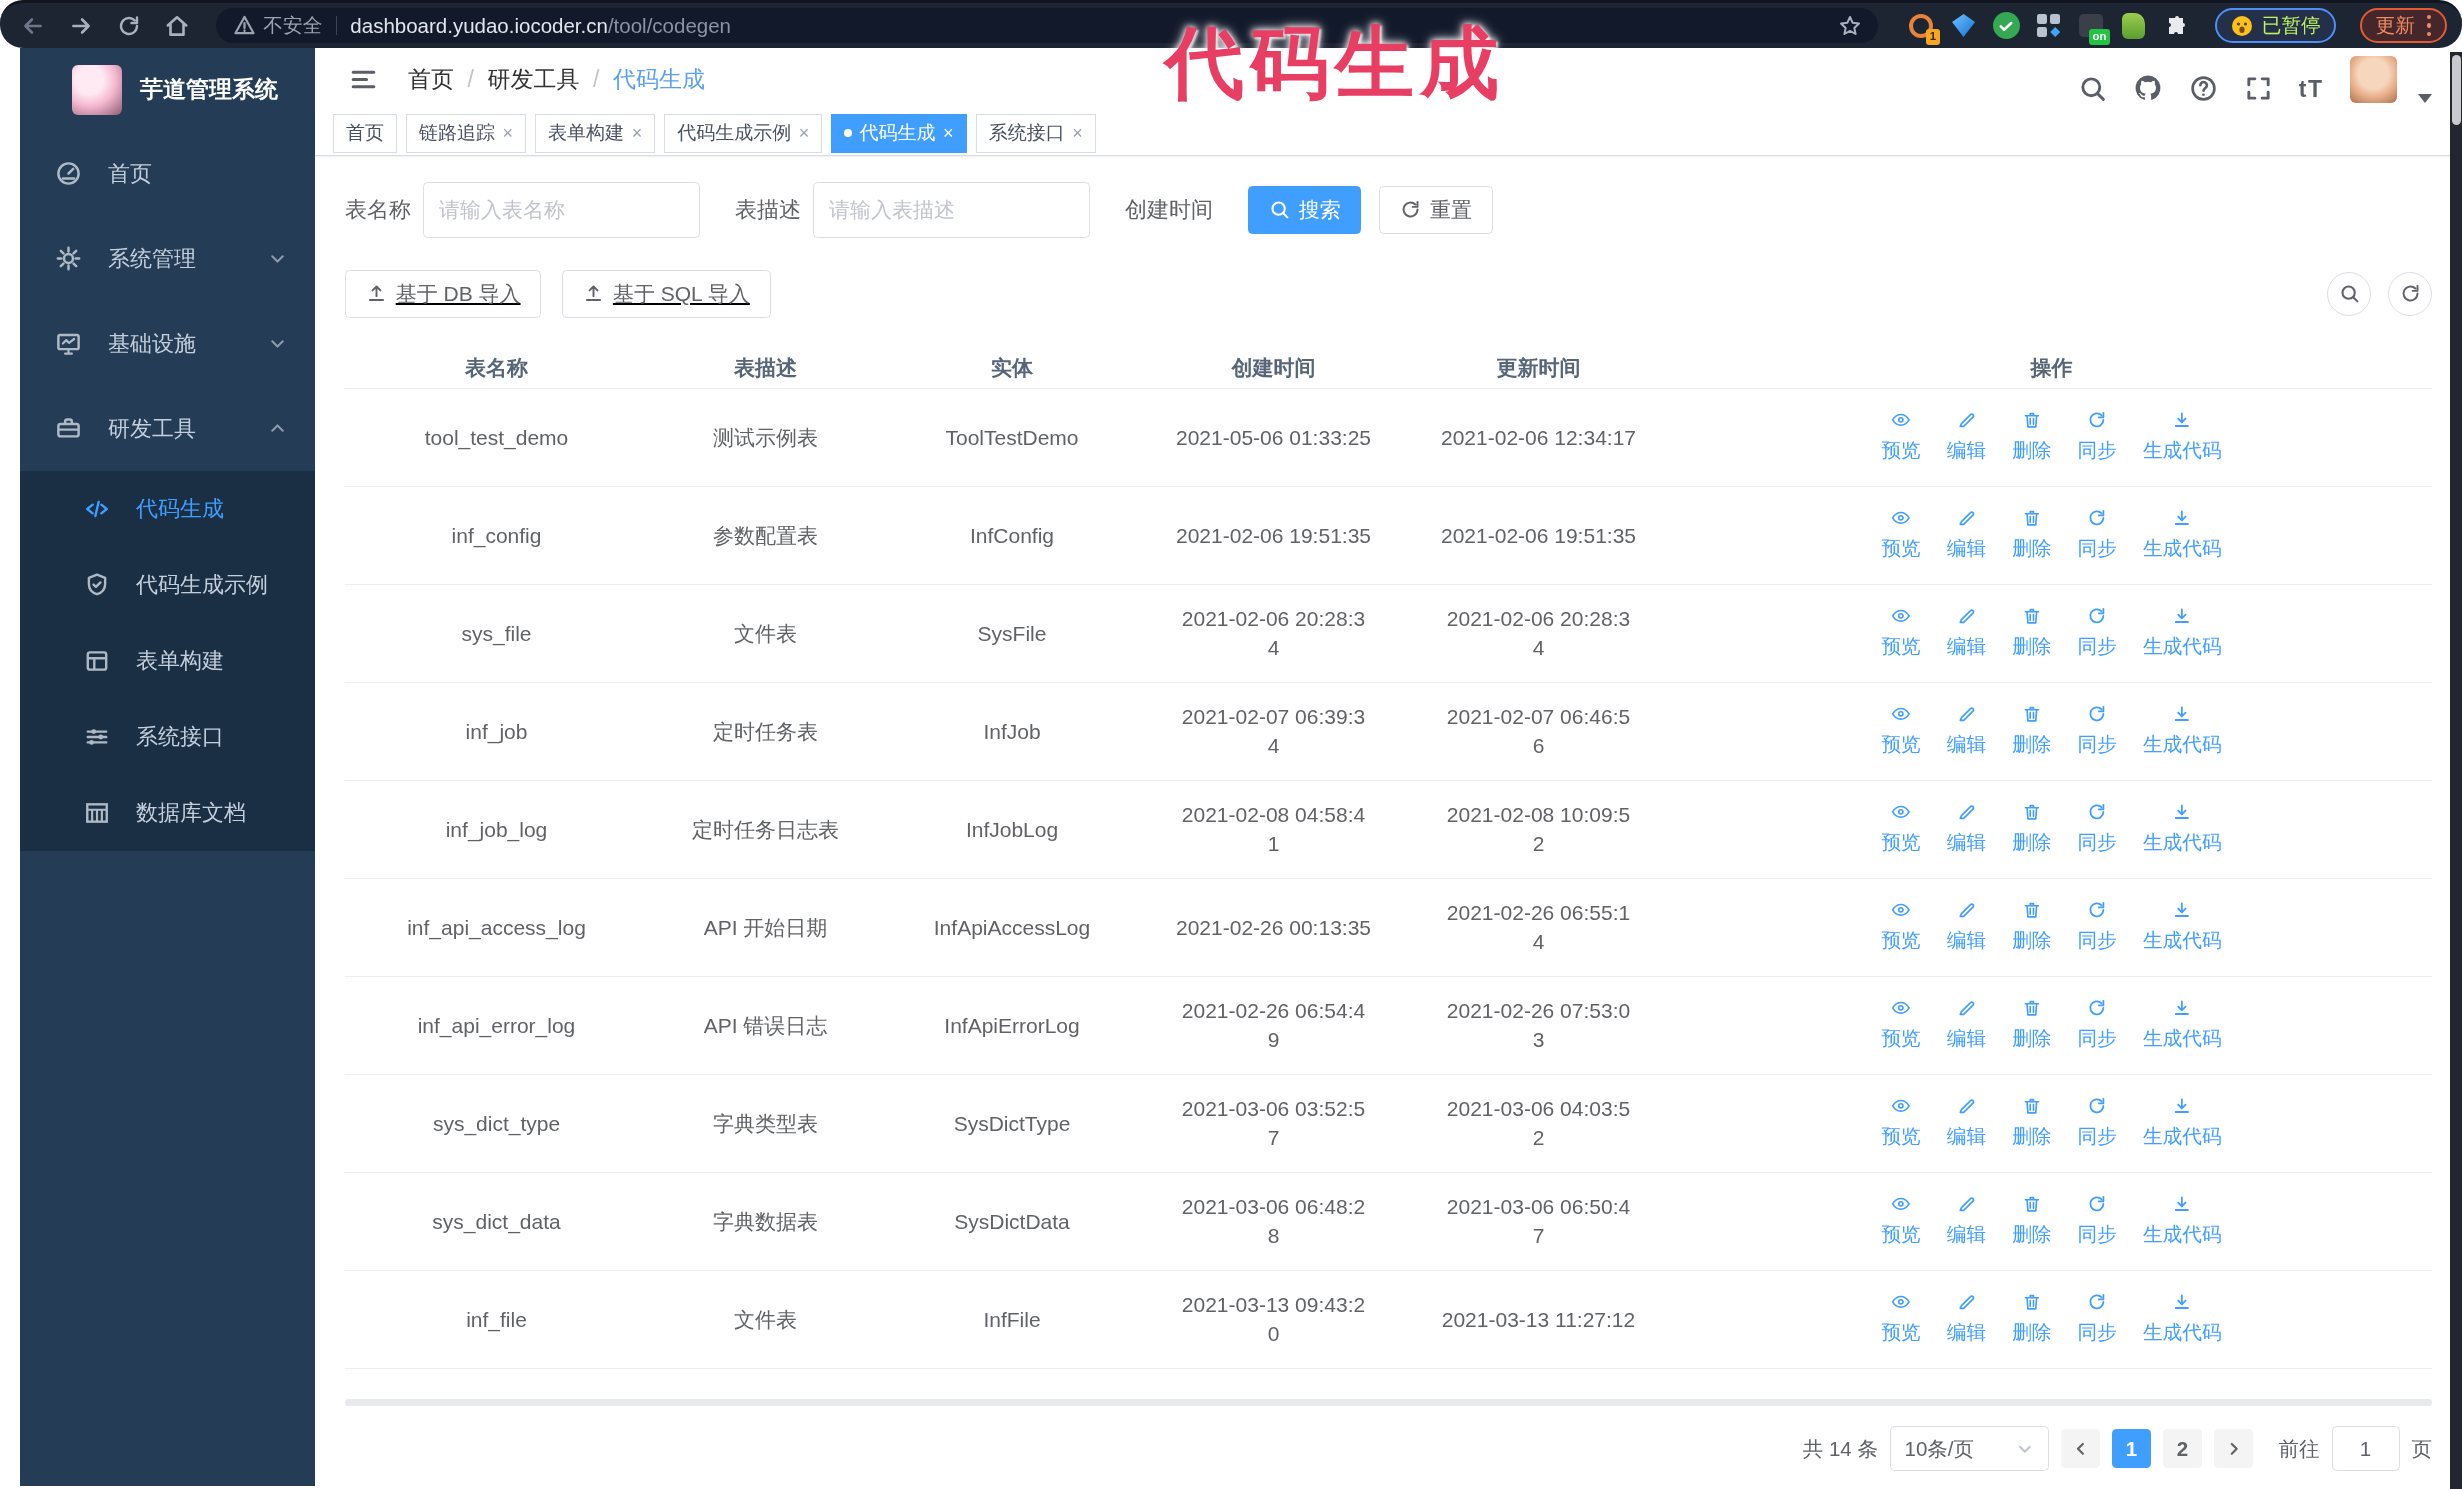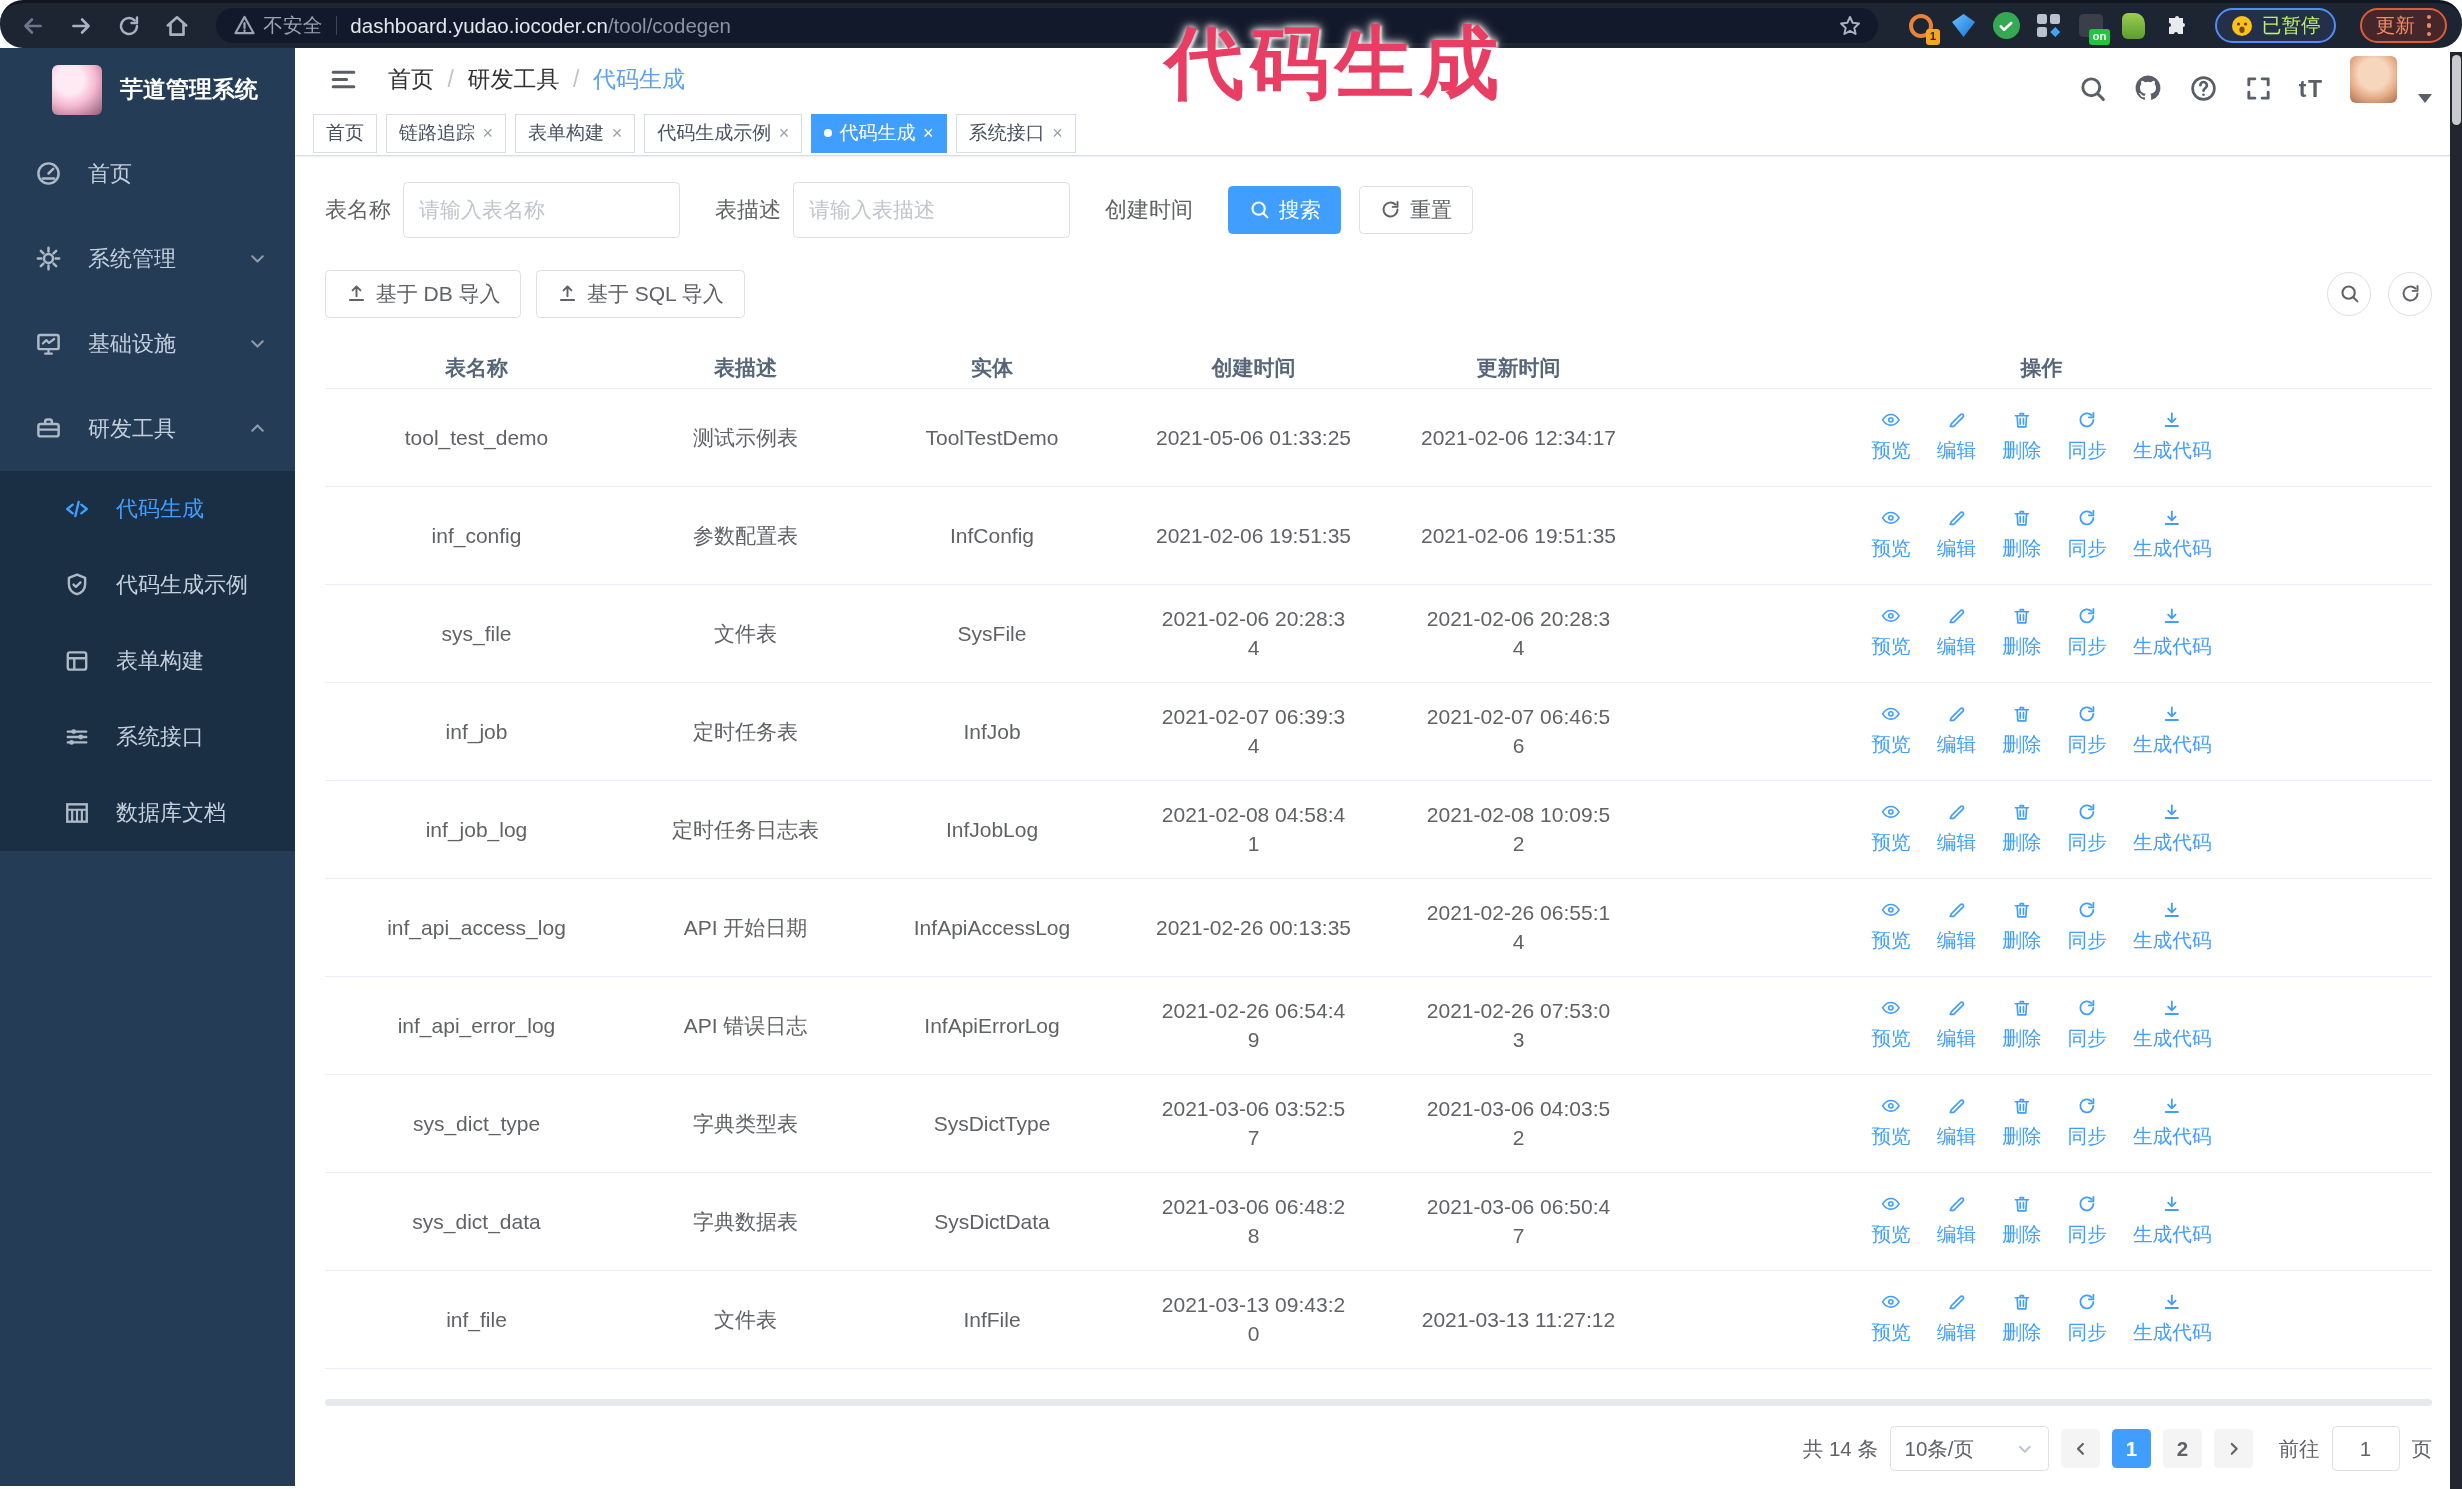"芋道管理系统" .app { padding-left: none -> 20px }
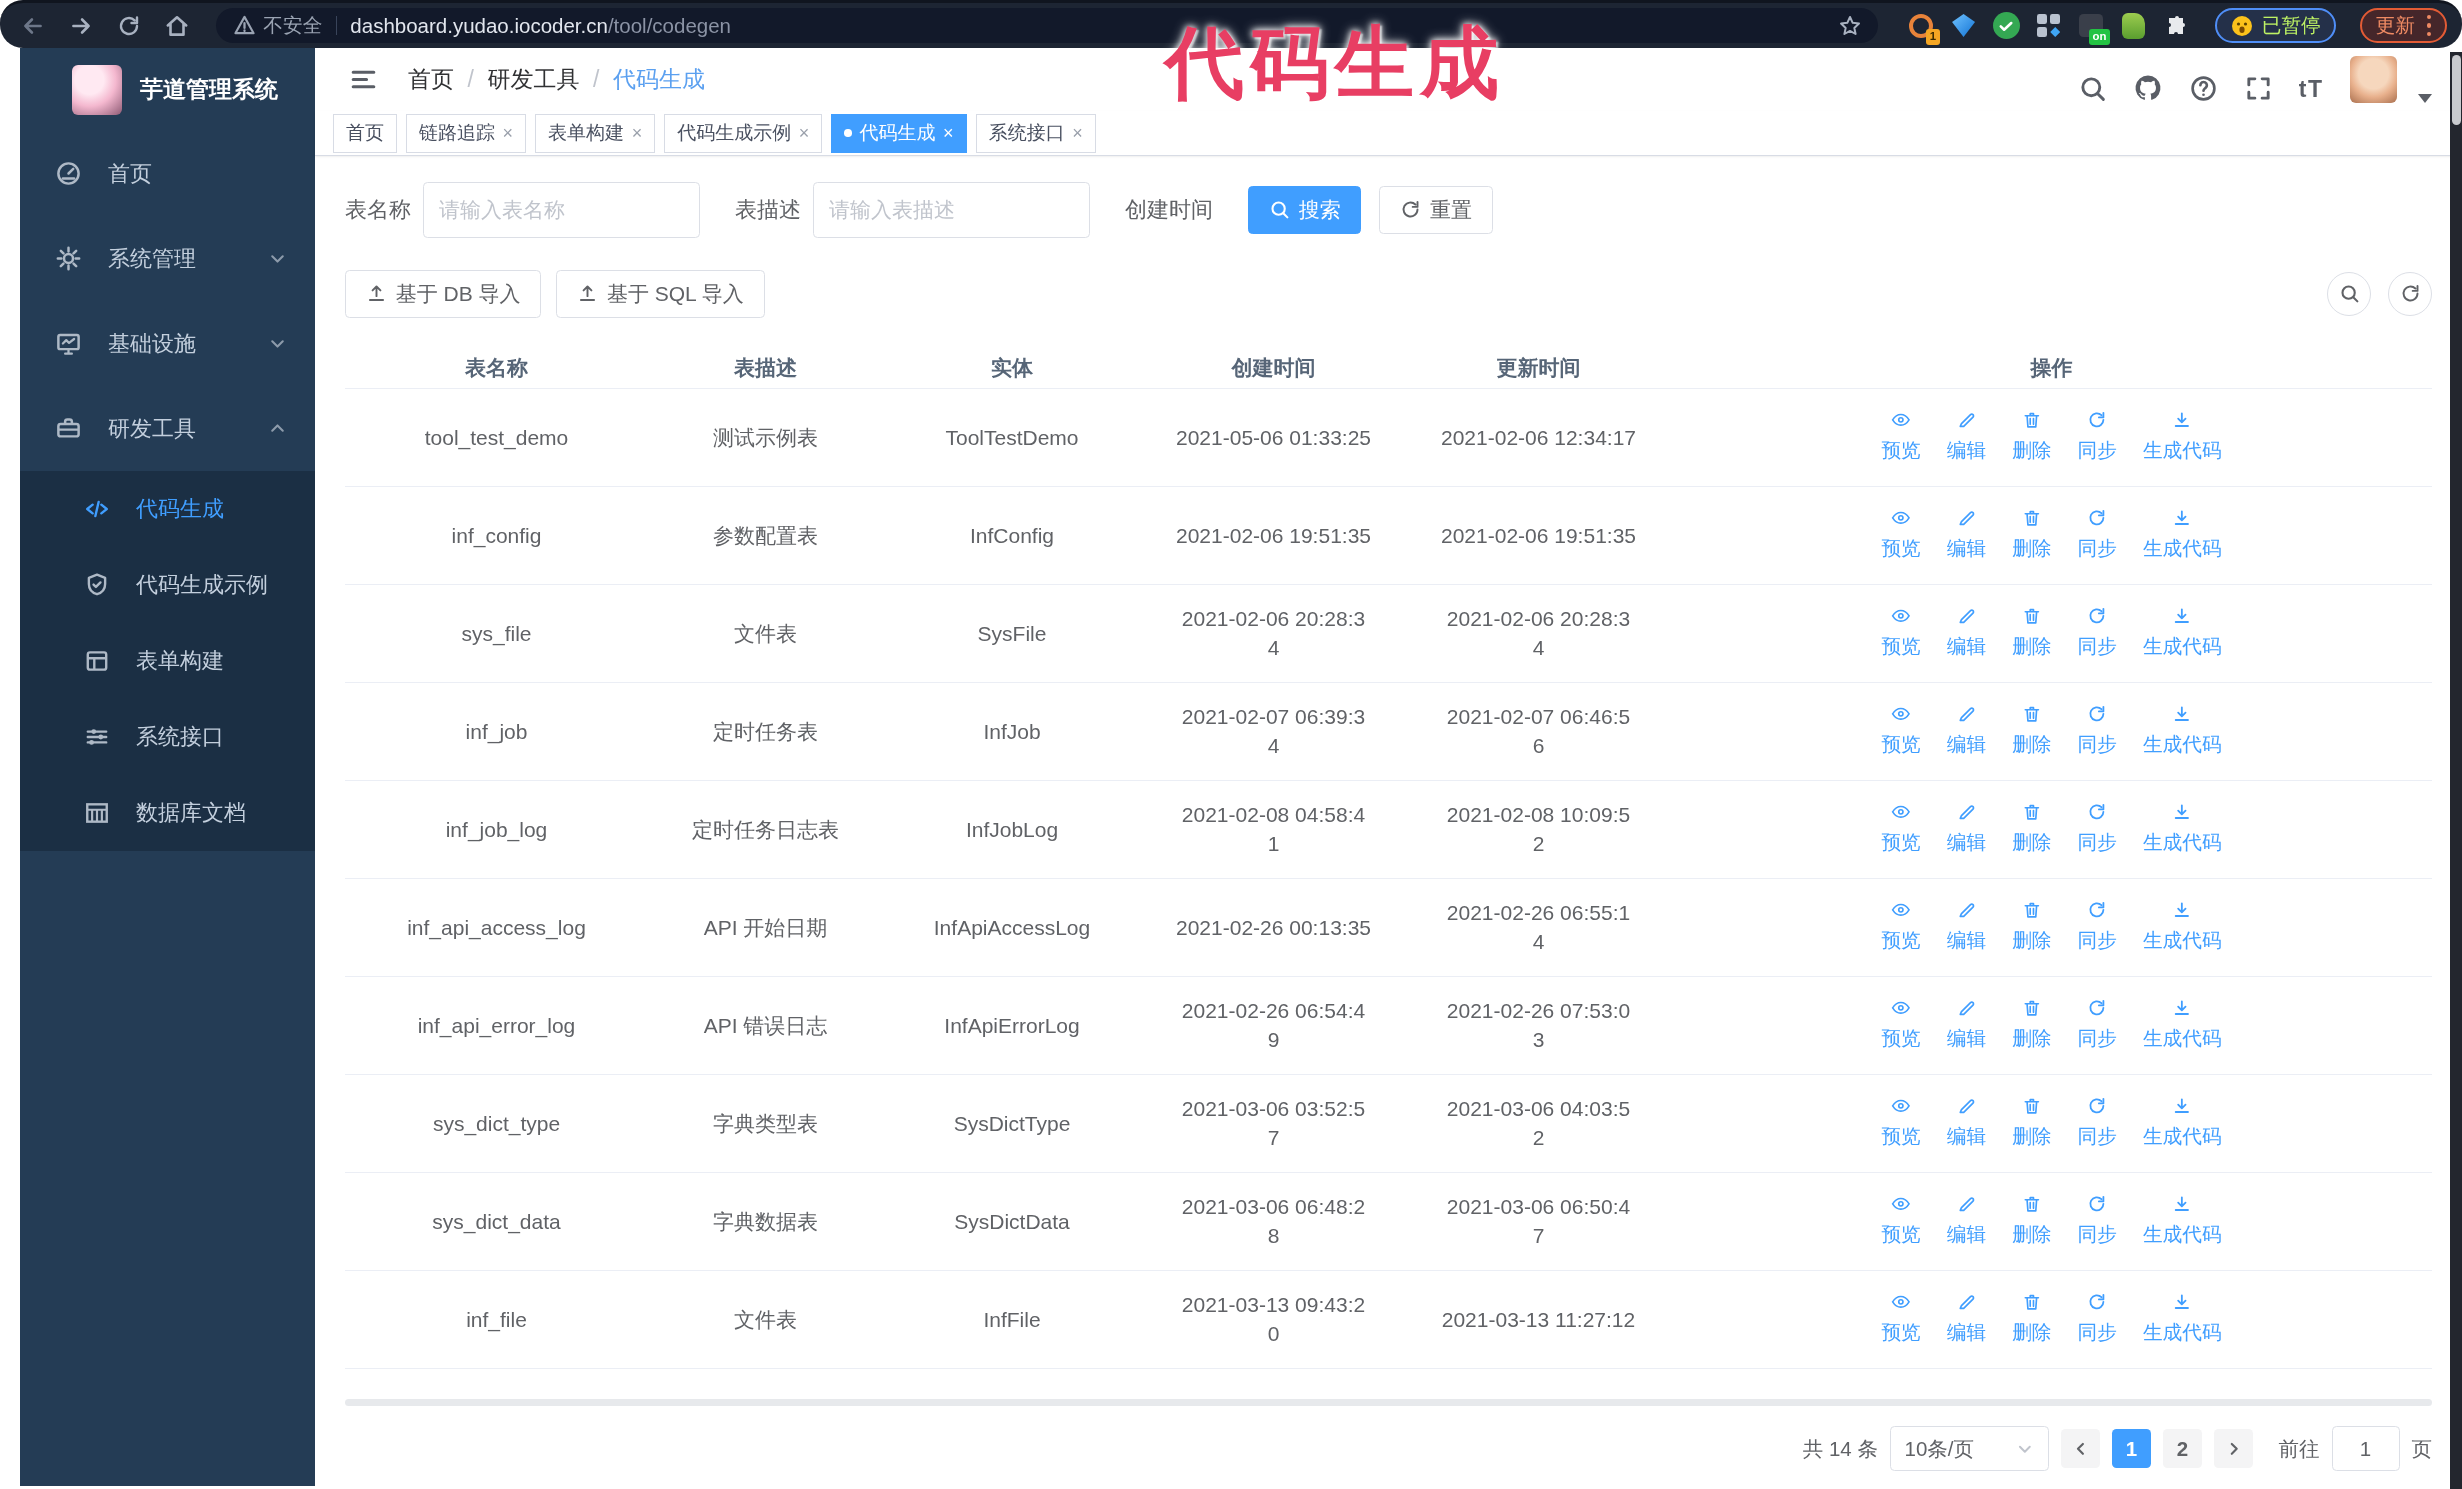"基于 DB 导入" .toolbar-row { gap: 15px -> 21px; text-decoration: none -> underline }
